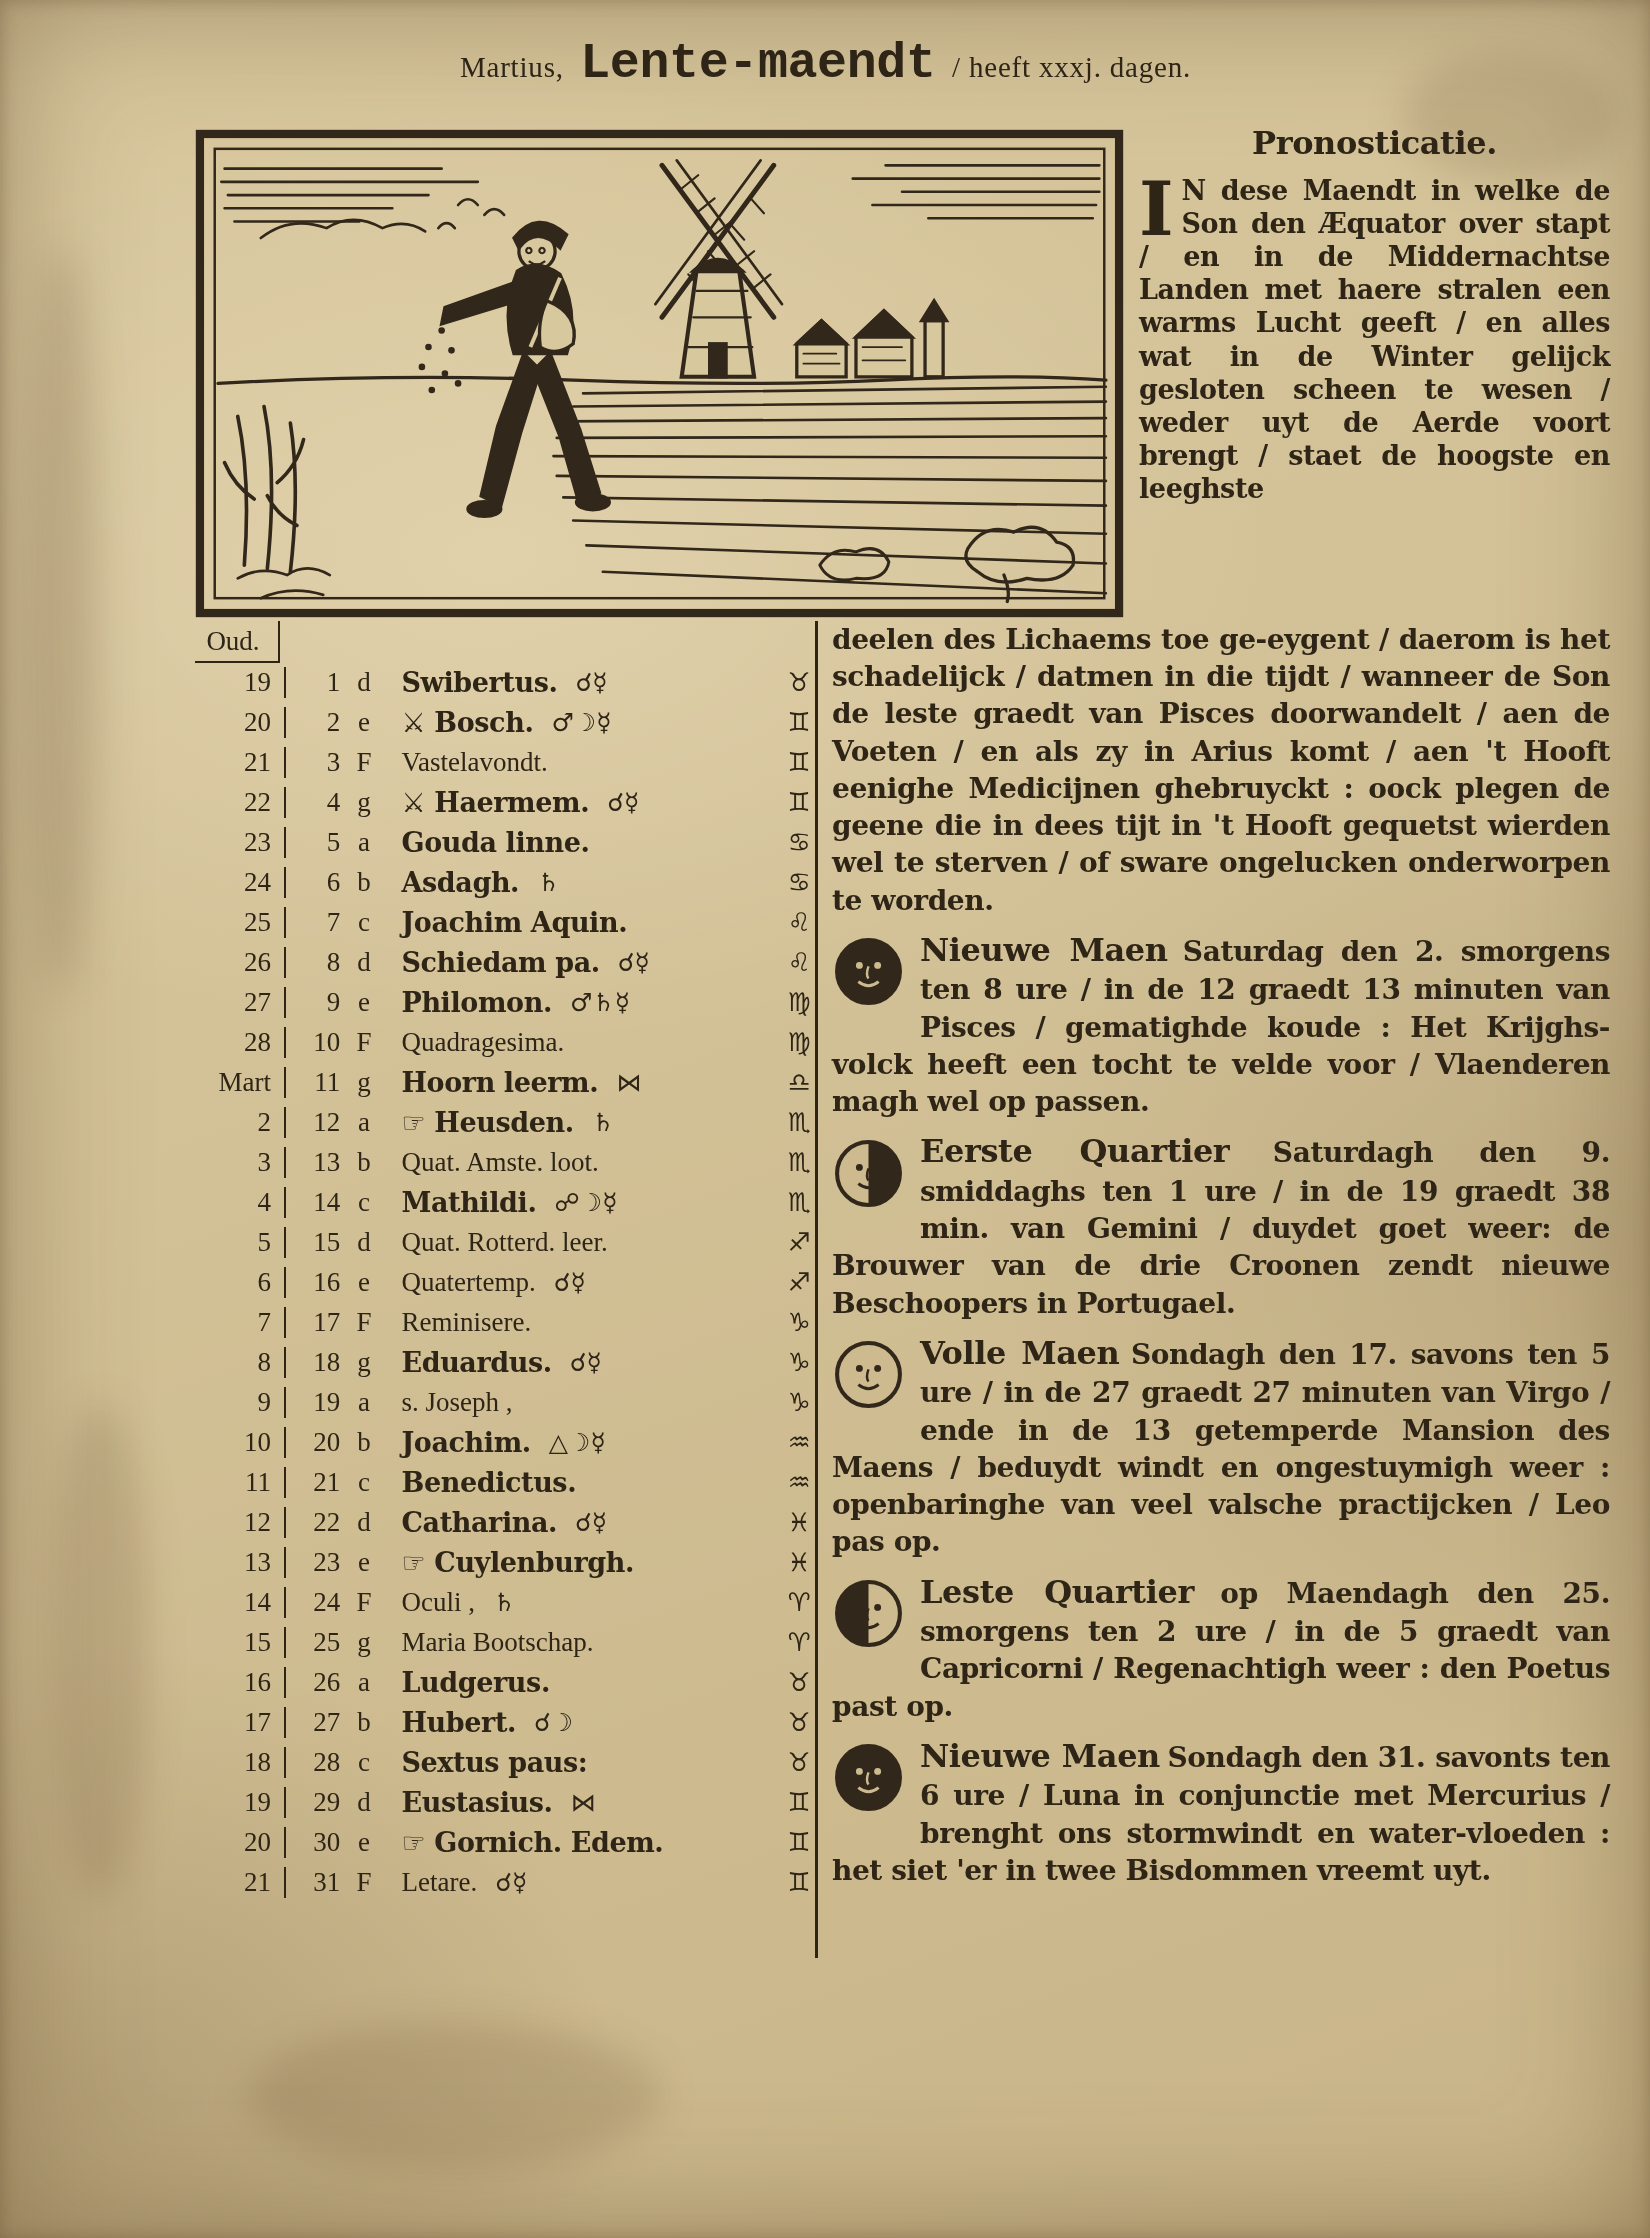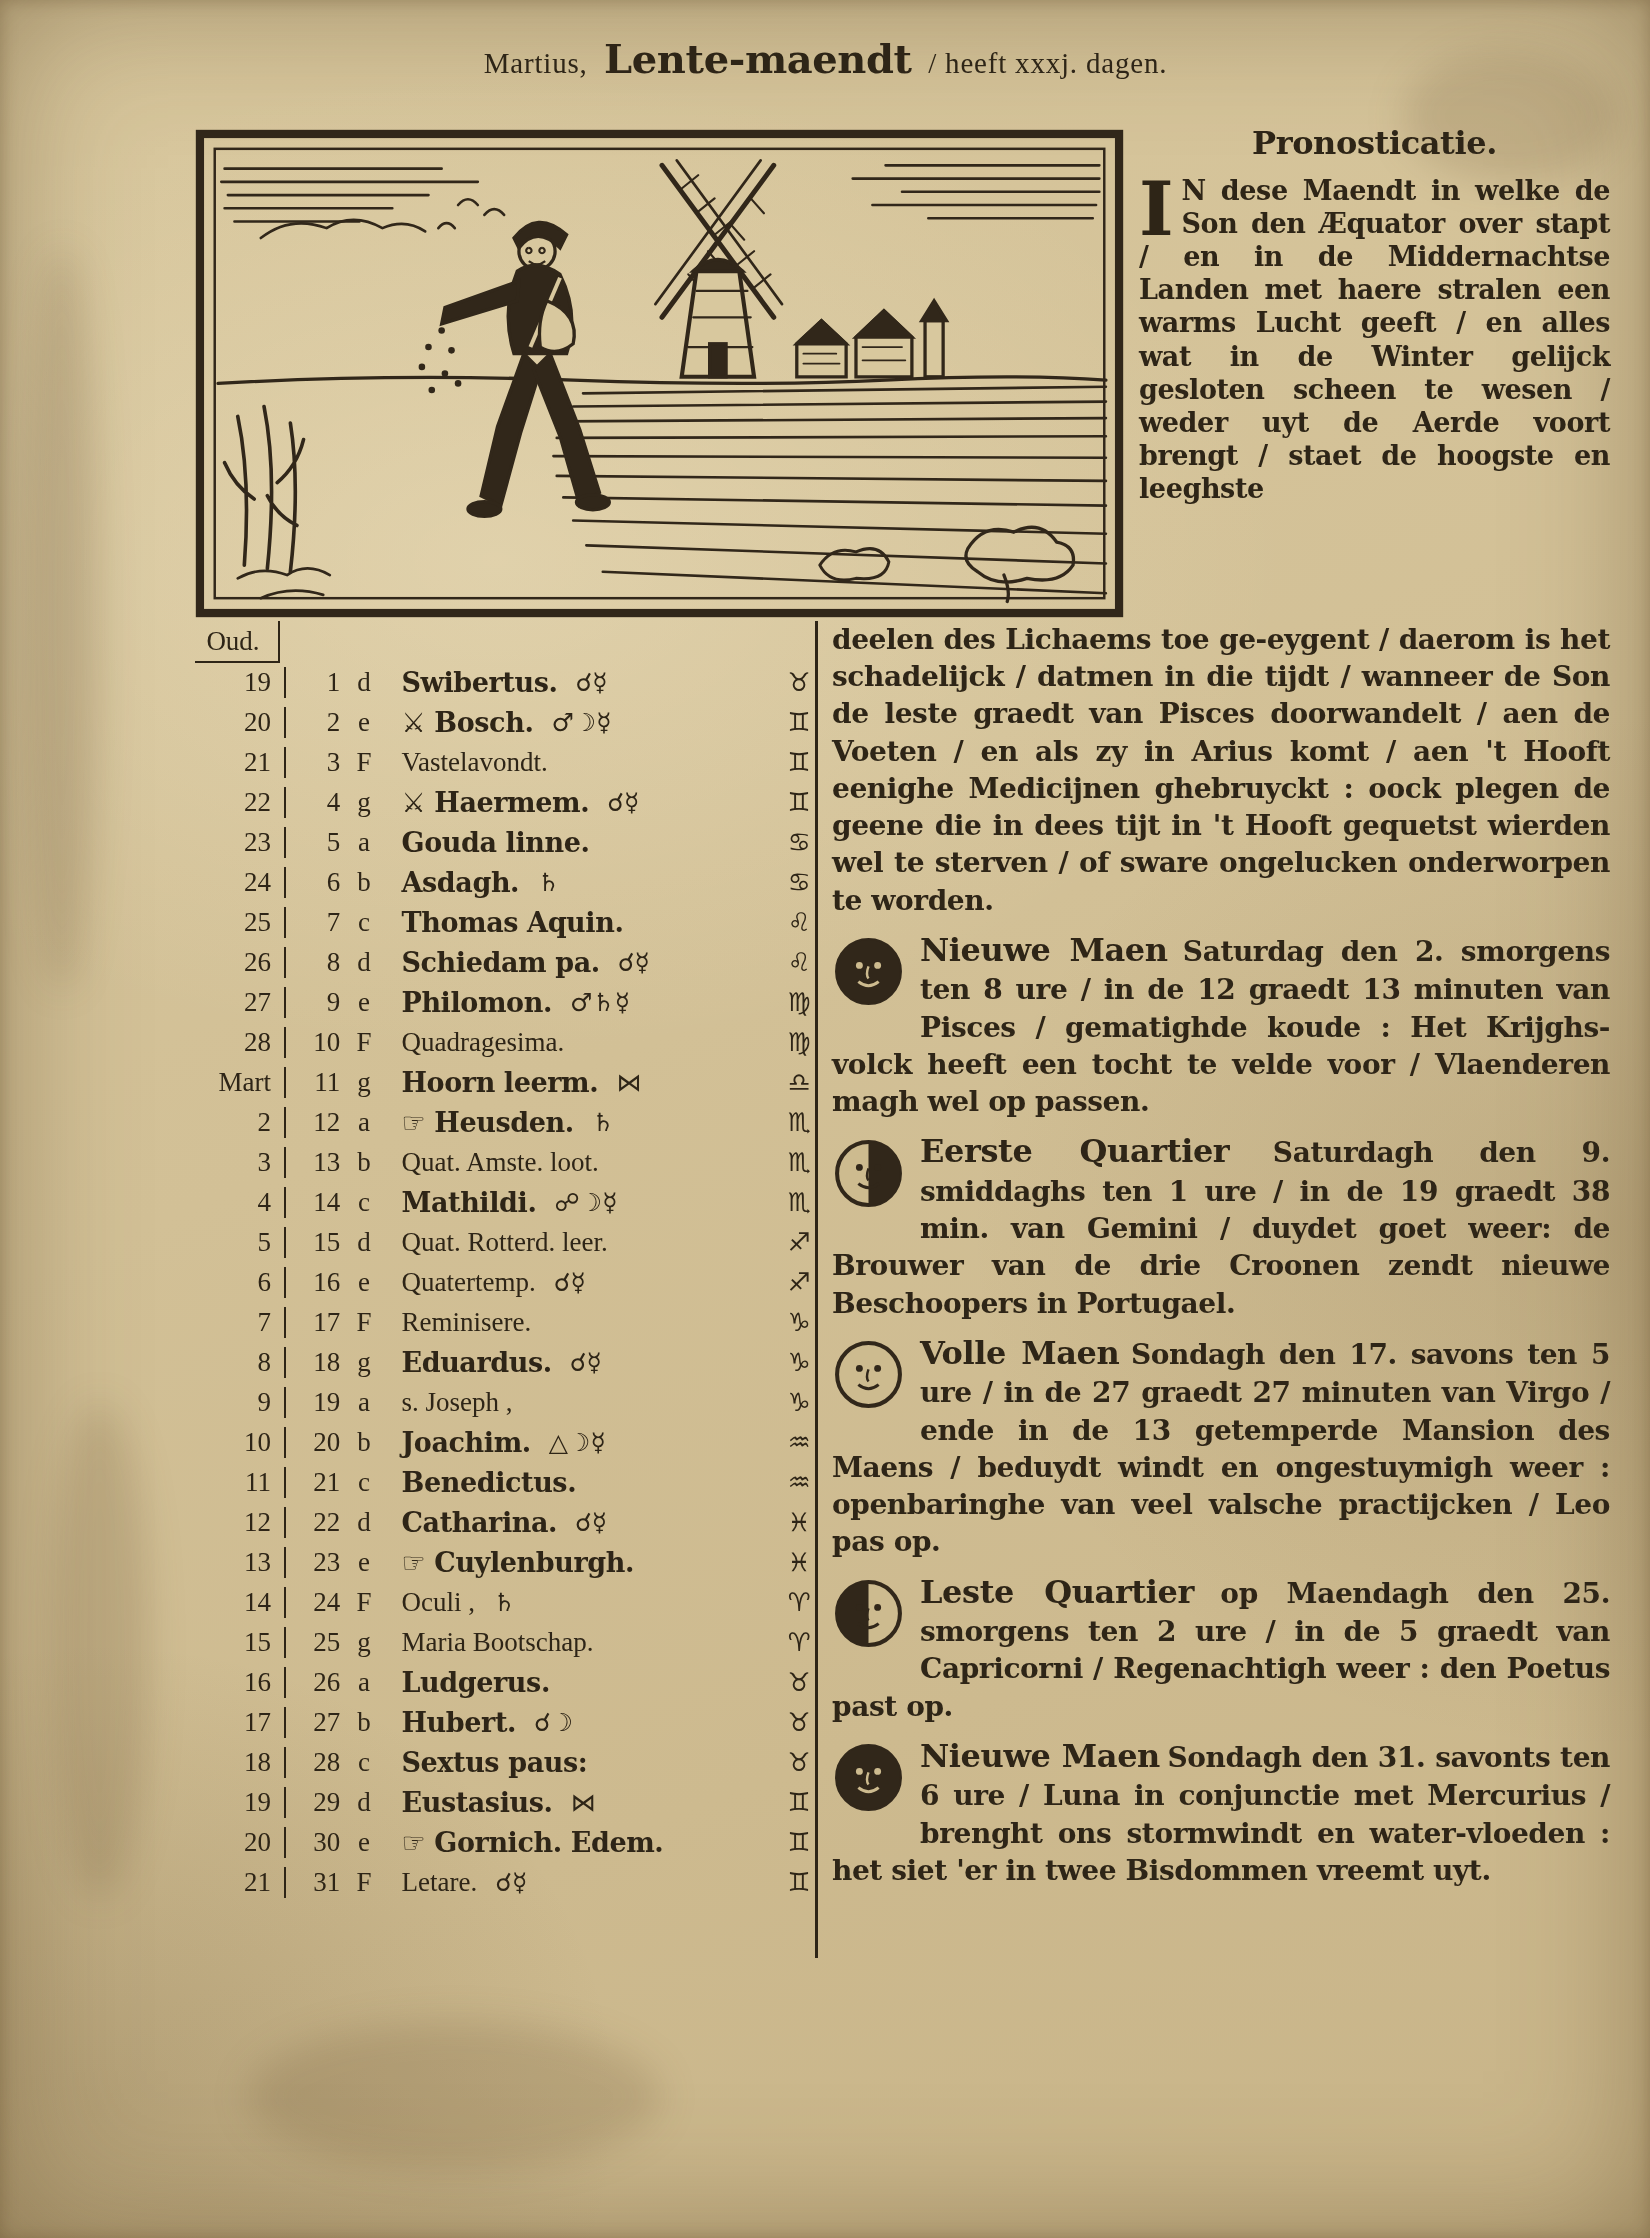"Lente-maendt" .title .t2 { font-family: none -> Liberation Mono, monospace; font-size: 40px -> 50px }
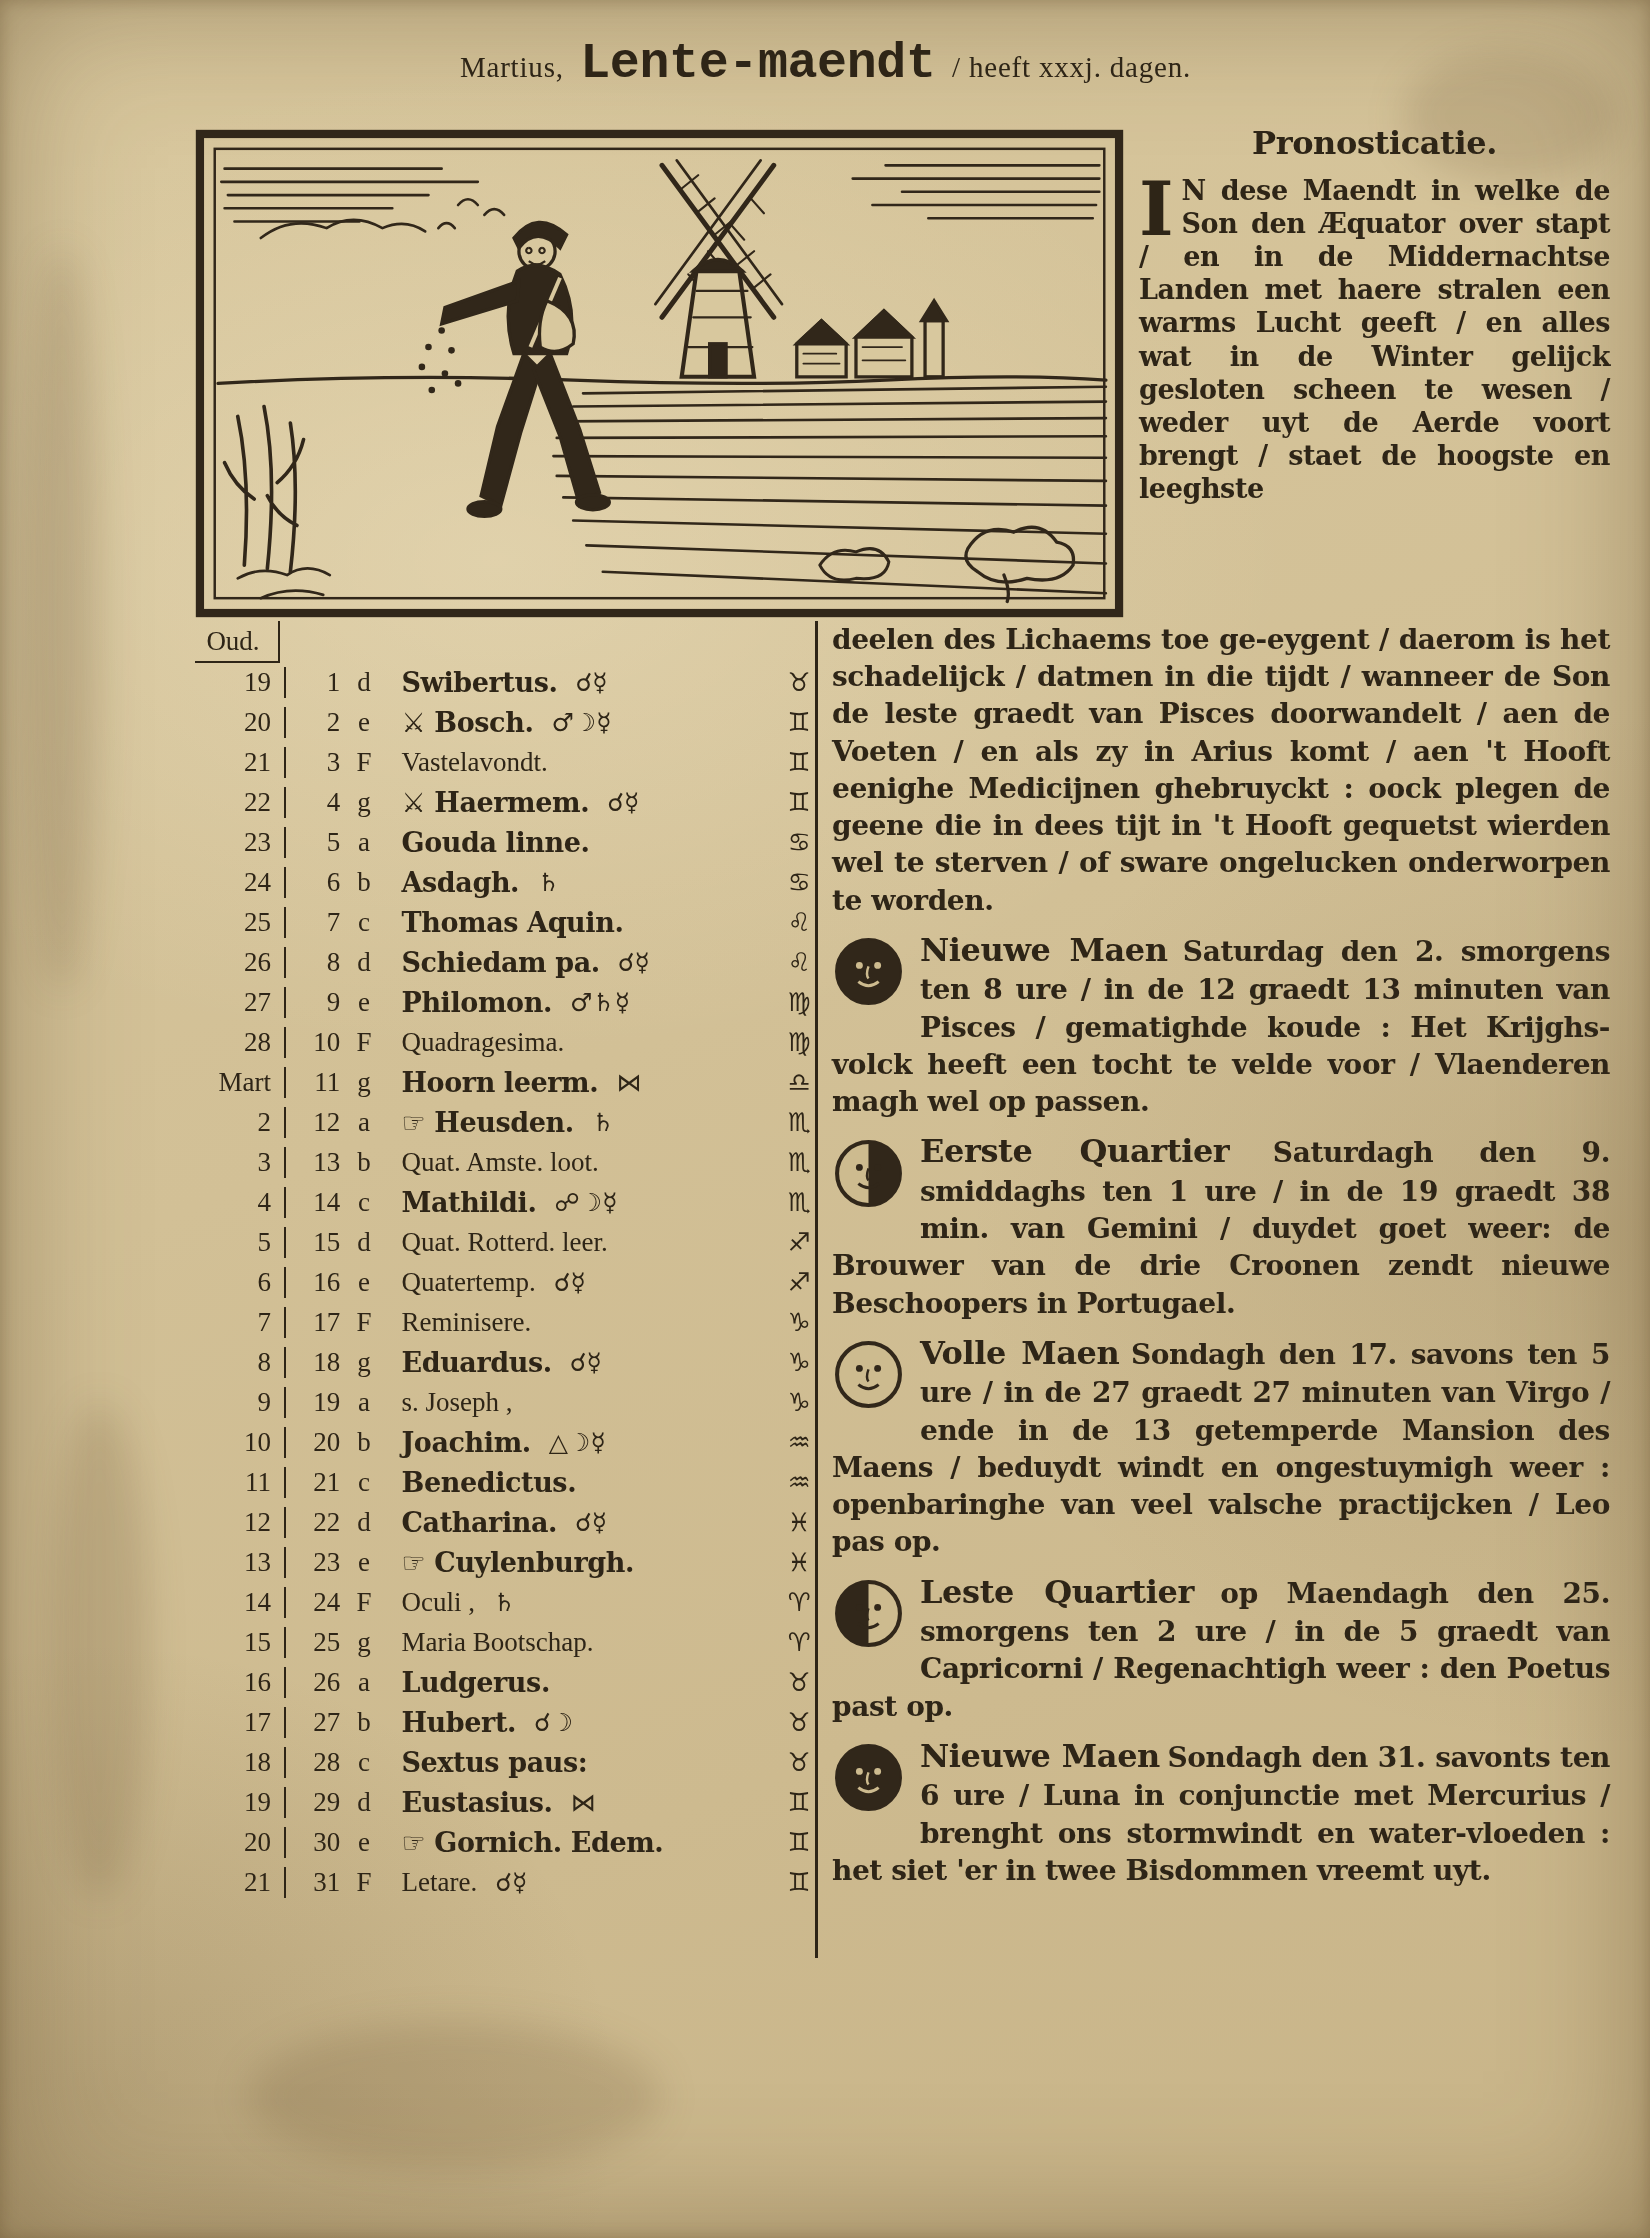"Thomas Aquin." span.c-name { text: Thomas -> Joachim }
